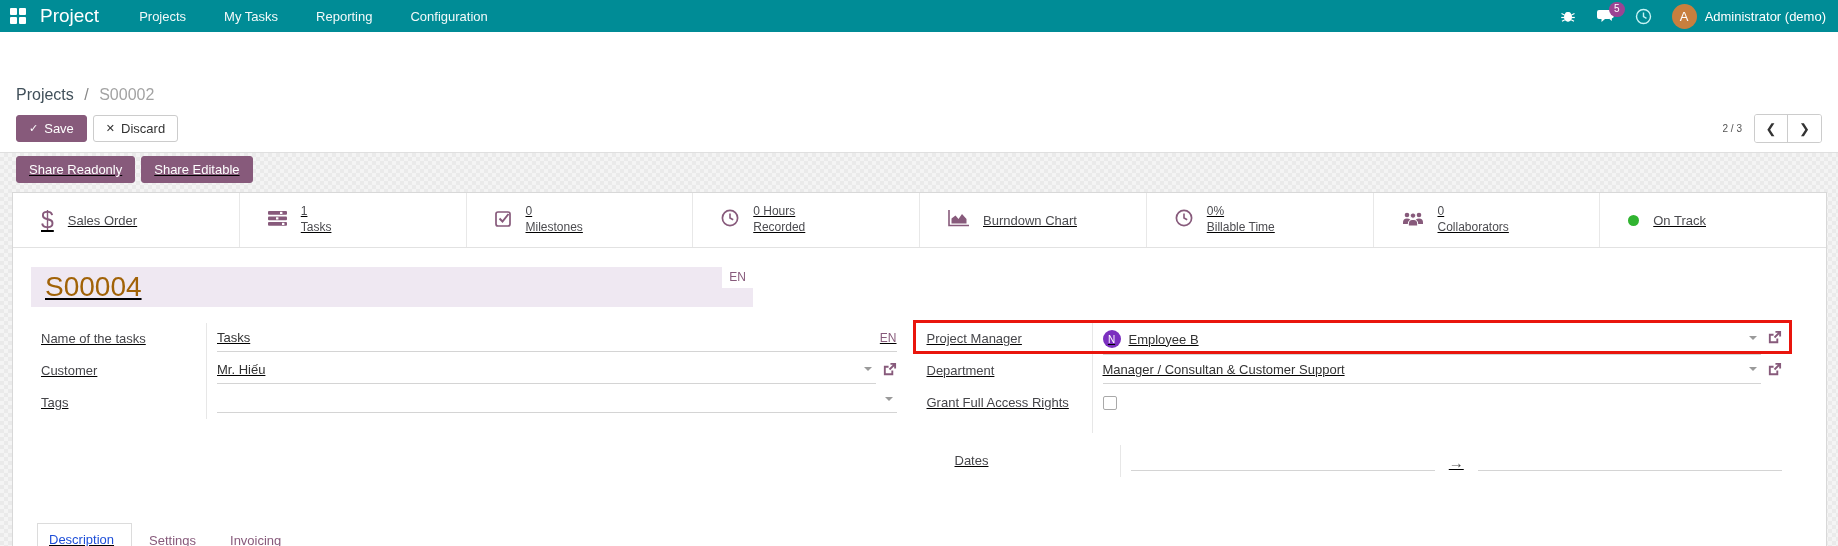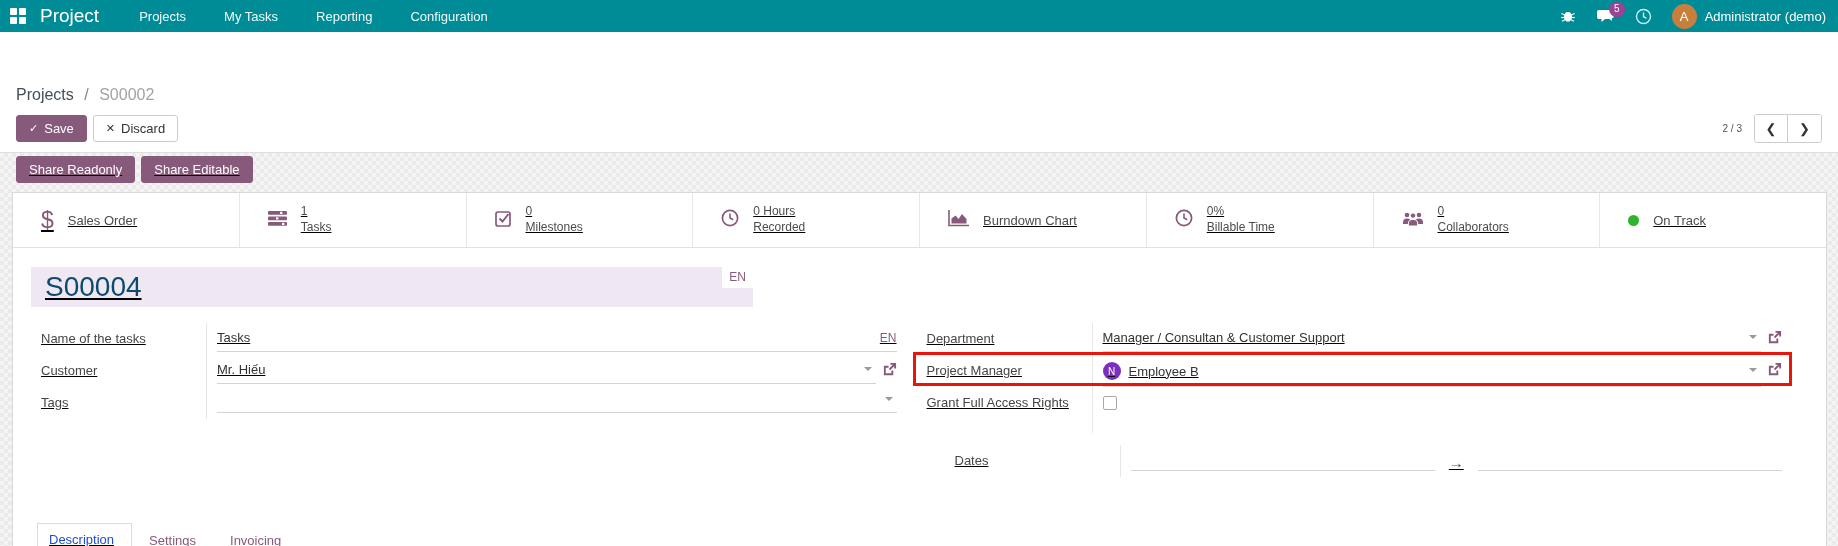"S00004" .title-field { color: #0c4a6e -> #a16207 }
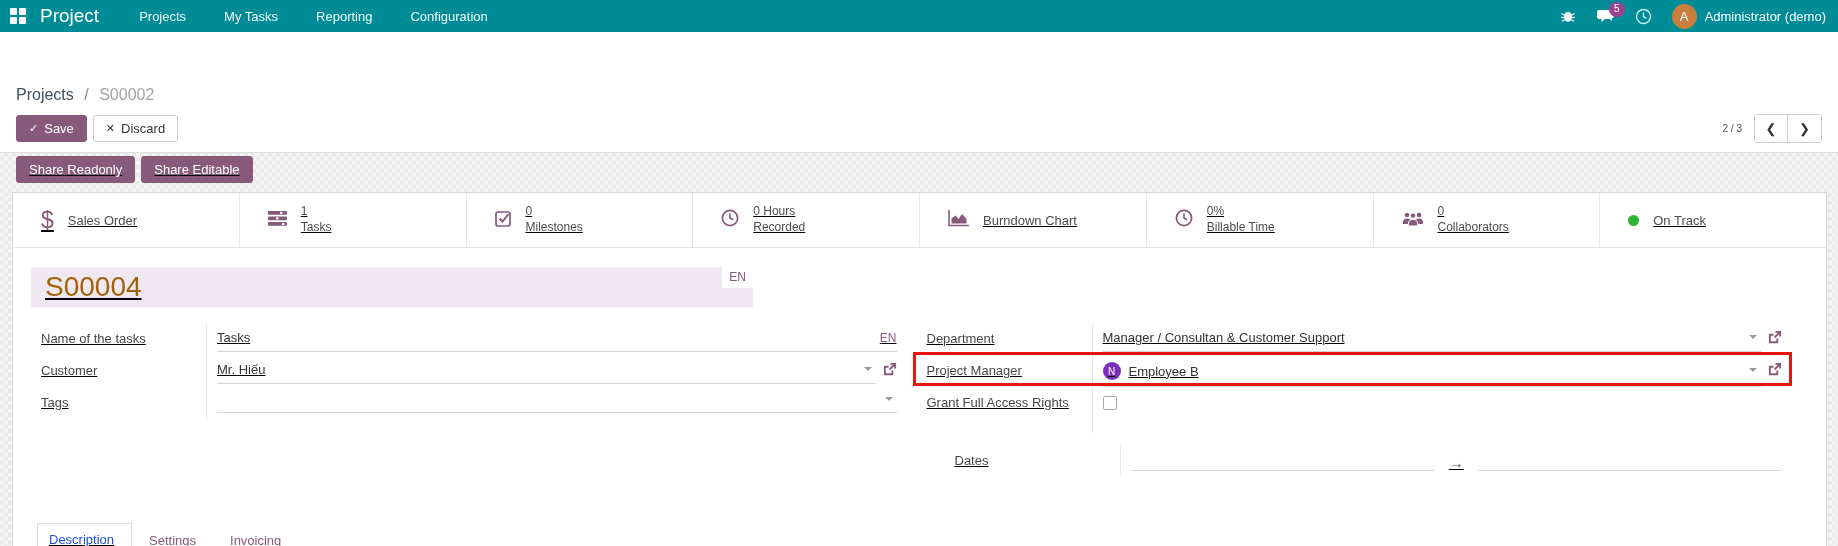"Department" div.form-row { order: before "Project Manager" -> after "Project Manager" }
